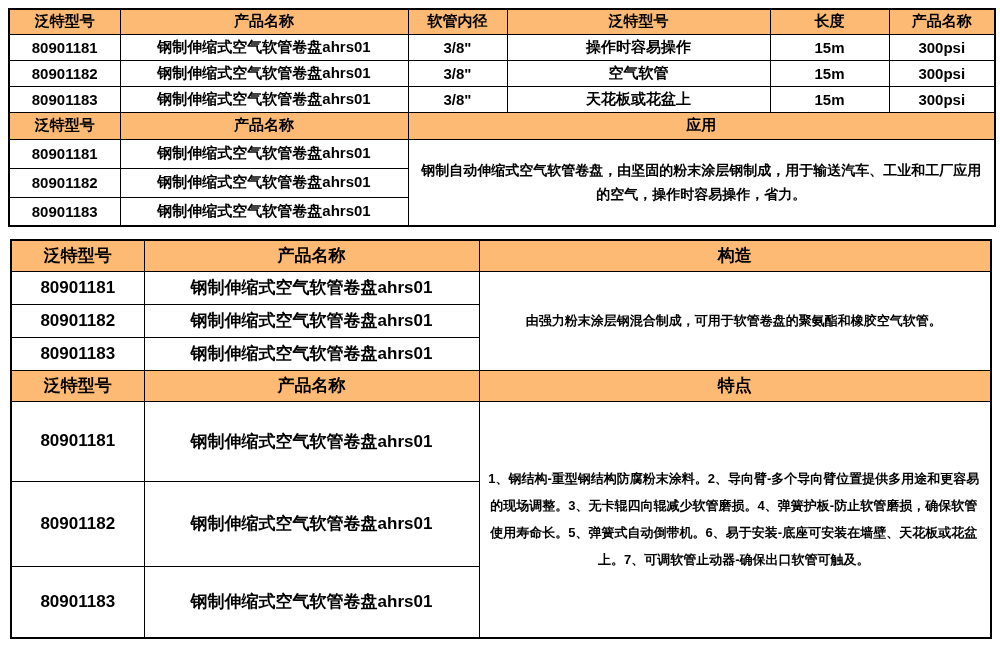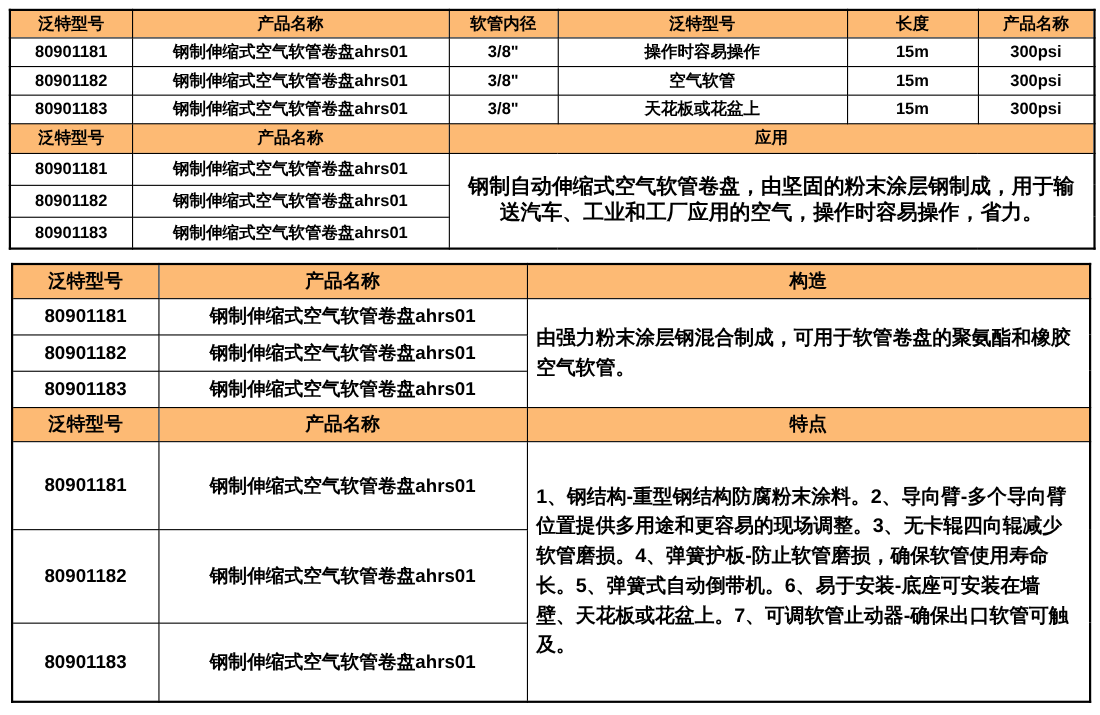"钢制自动伸缩式空气软管卷盘，由坚固的粉末涂层钢制成，用于输送汽车、工业和工厂应用" .t1 .merged-app { font-size: 19px -> 14px }
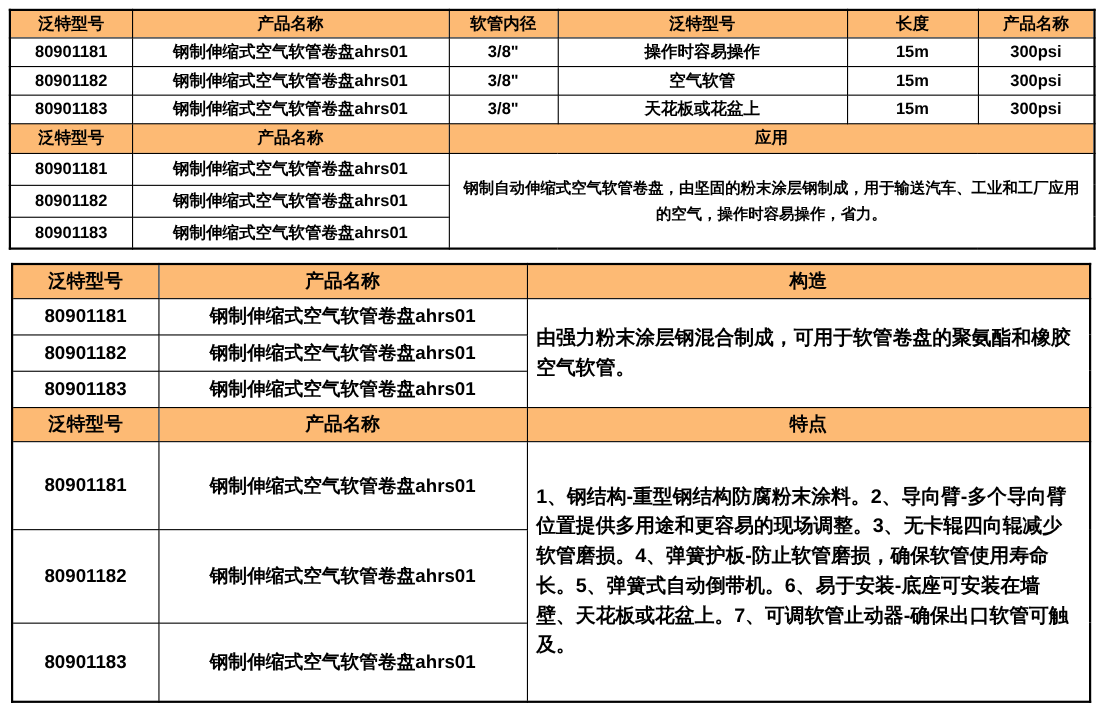"由强力粉末涂层钢混合制成，可用于软管卷盘的聚氨酯和橡胶空气软管。" .t2 .merged-left { font-size: 18px -> 13px; text-align: left -> center }
